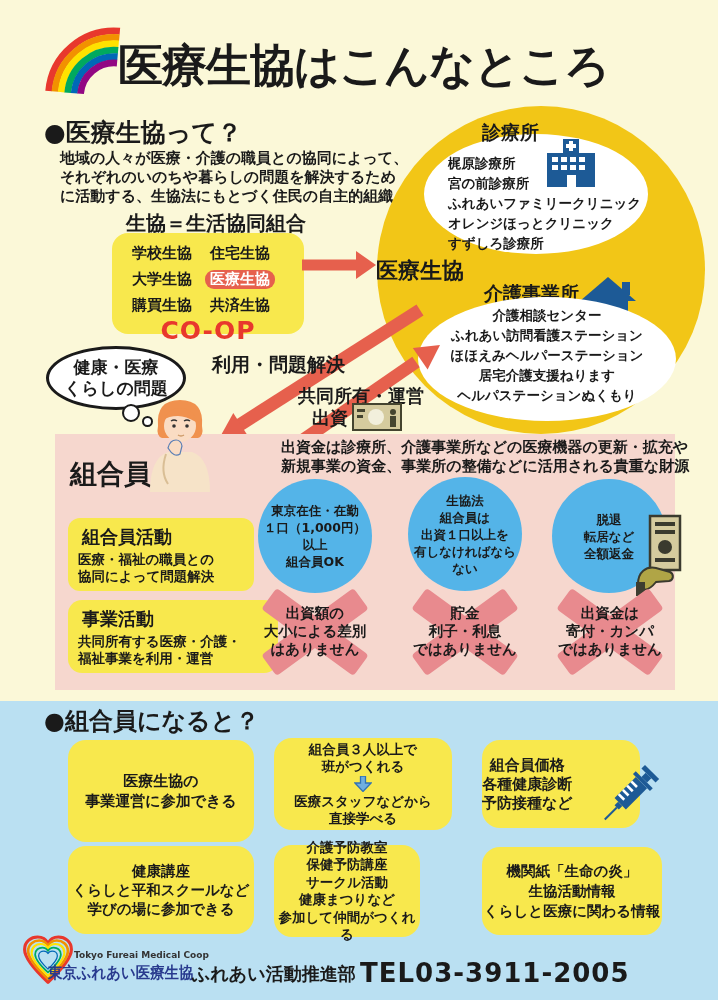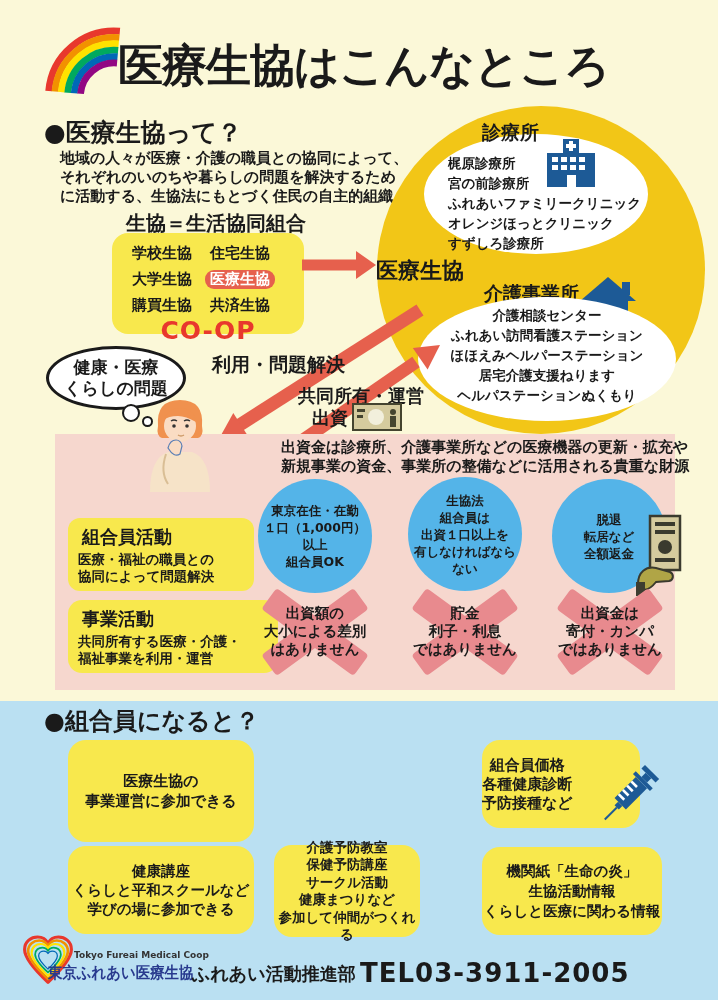"組合員" div.abs { html: none -> <div>組合員</div> }
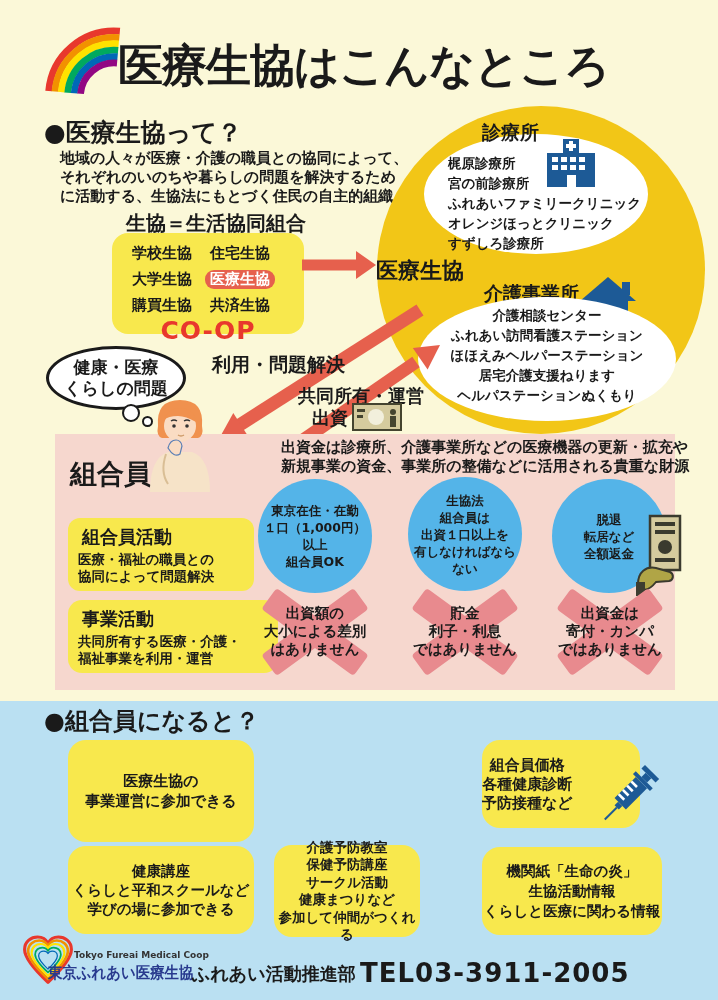"組合員３人以上で" div.abs { html: none -> <div> <div>組合員３人以上で 班がつくれる</div> <svg> <polygon></polygon> </svg> <div>医療スタッフなどから 直接学べる</div> </div> }
